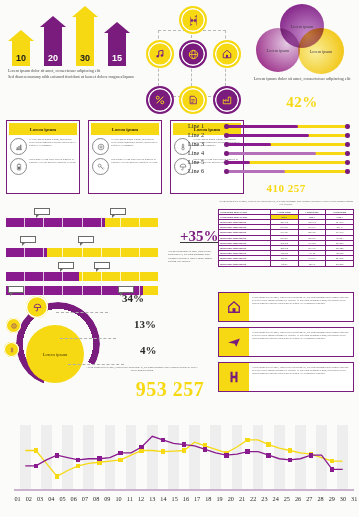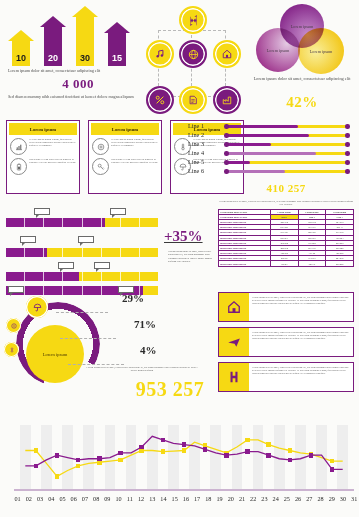"4 000" div.bignum-p { html: <div>4 000</div> -> none }
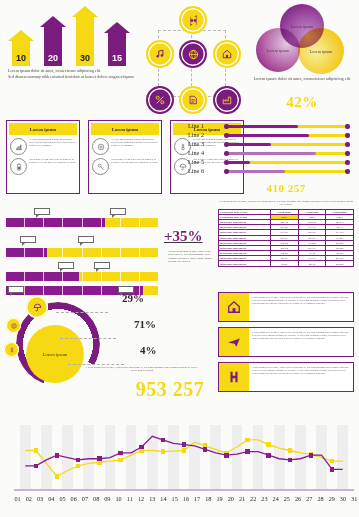"+35%" #plus35 { left: 164px -> 180px }
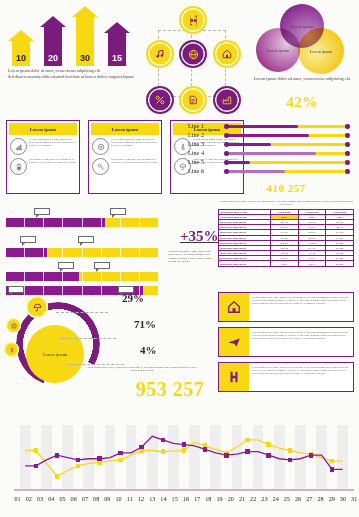"29%" div.abs { text: 29% -> 34% }
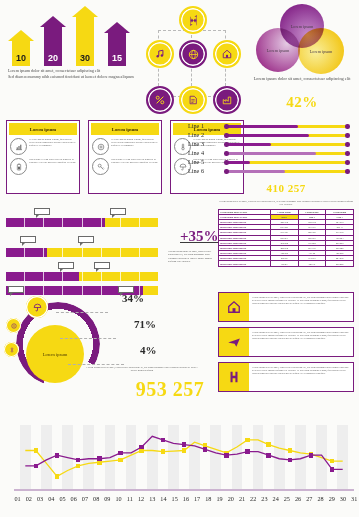"71%" div.abs { text: 71% -> 13% }
